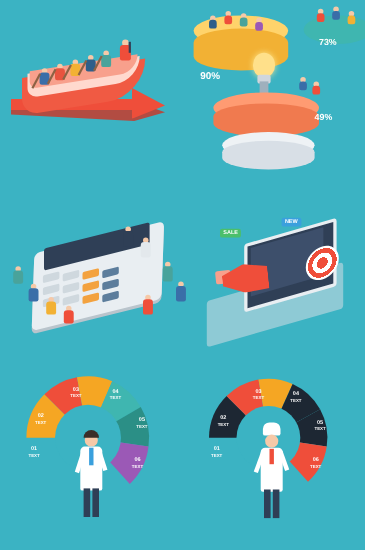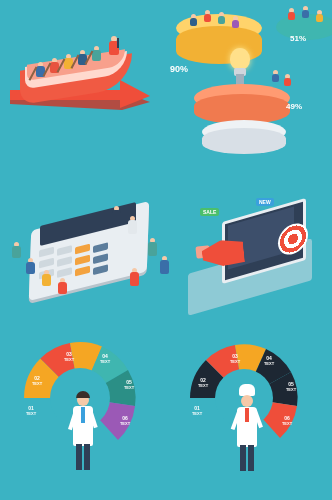"51%" div.pct { text: 51% -> 73% }
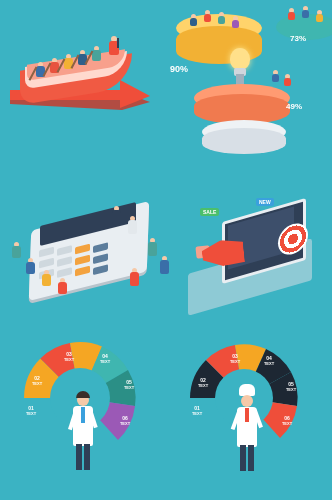"90%" div.pct { left: 2px -> 14px }
